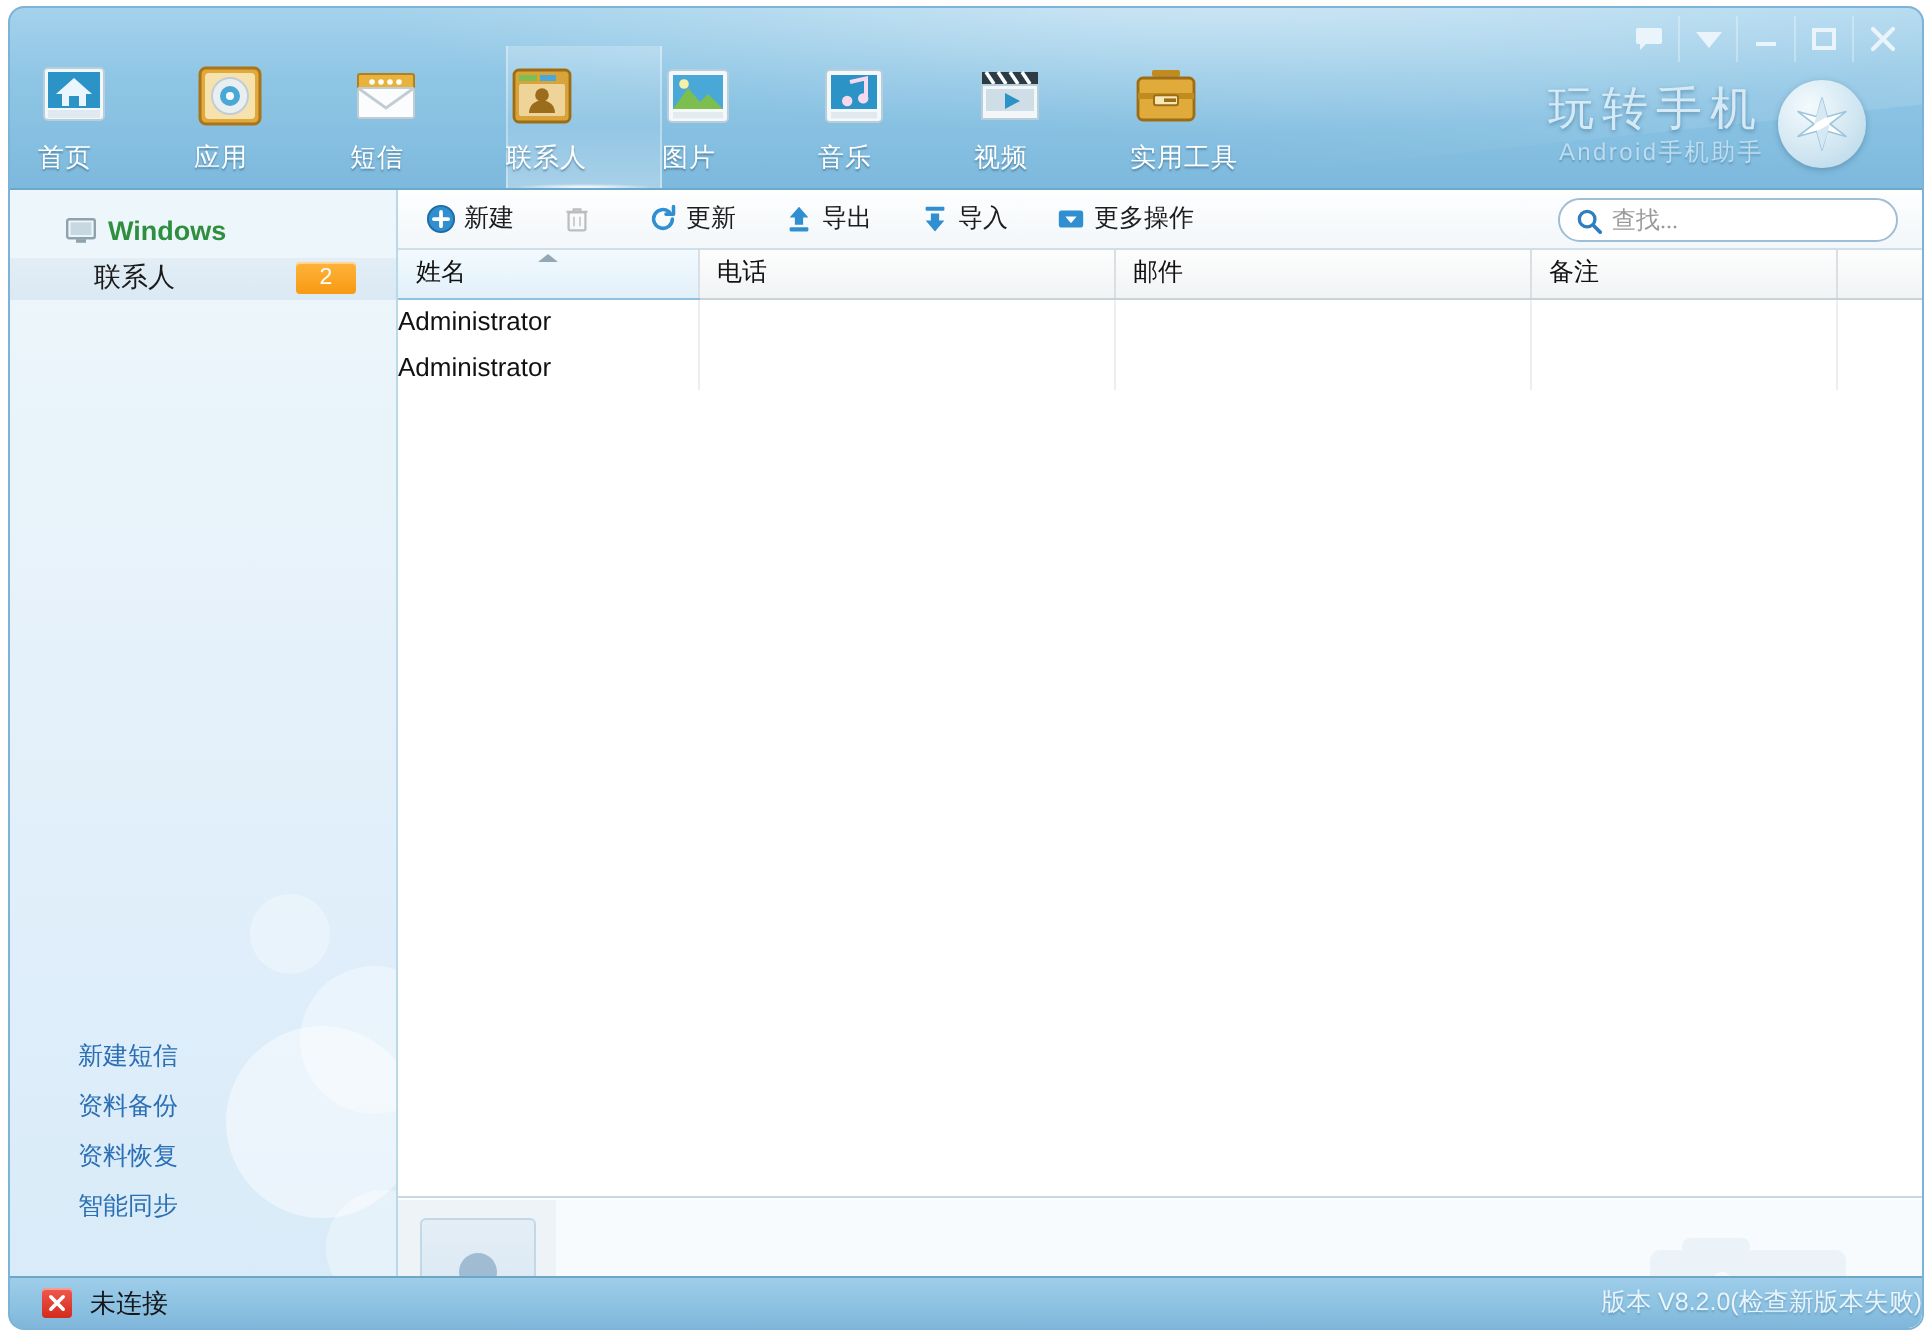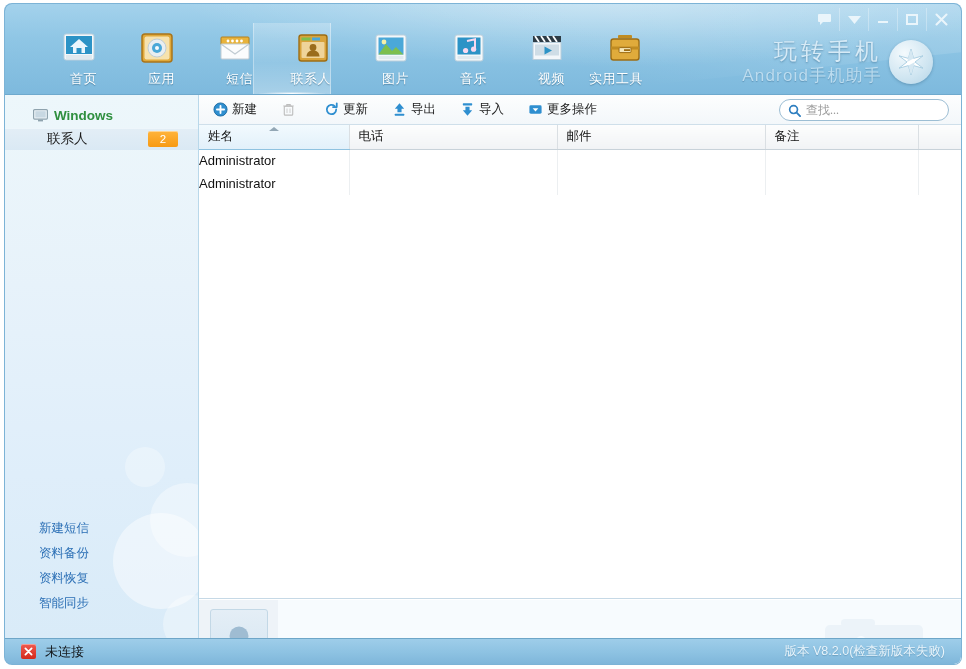"首页" .tab { align-items: flex-end -> flex-start }
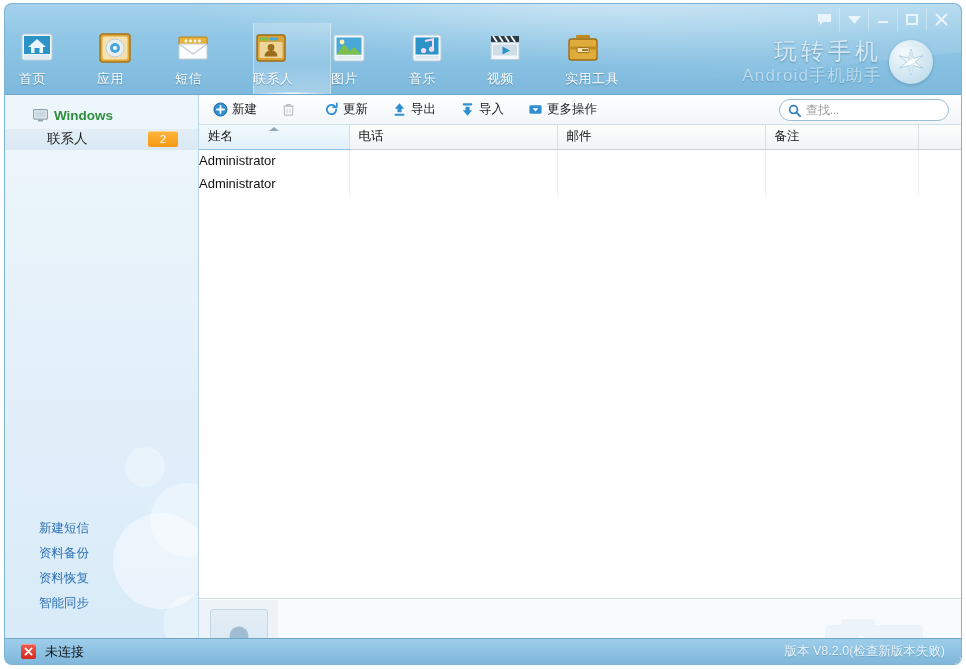"Android手机助手" .brand-sub { font-size: 17px -> 12px }
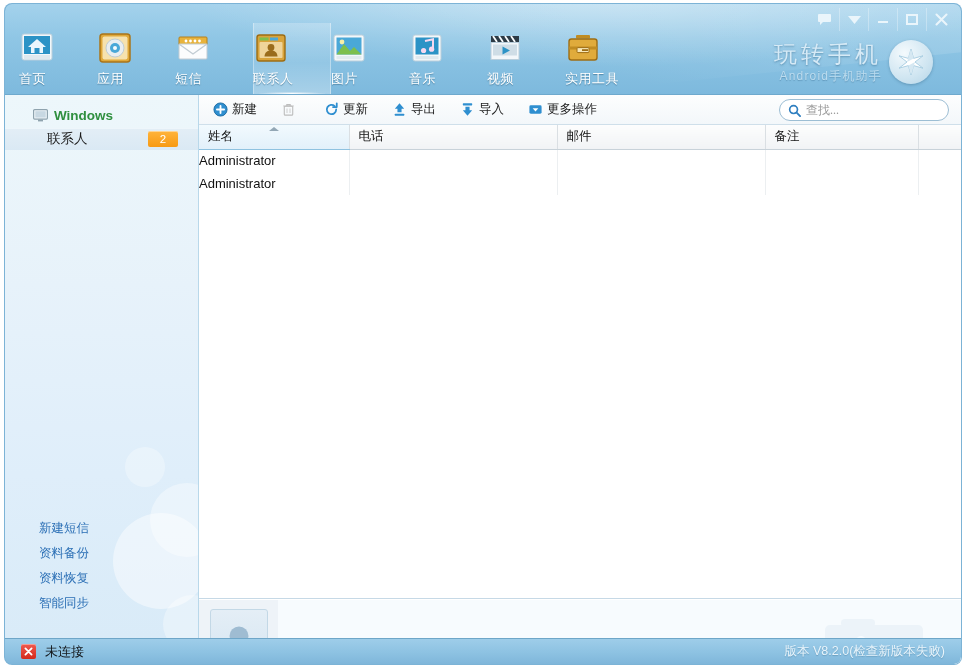"版本 V8.2.0(检查新版本失败)" .status-right { padding-right: 16px -> none }
